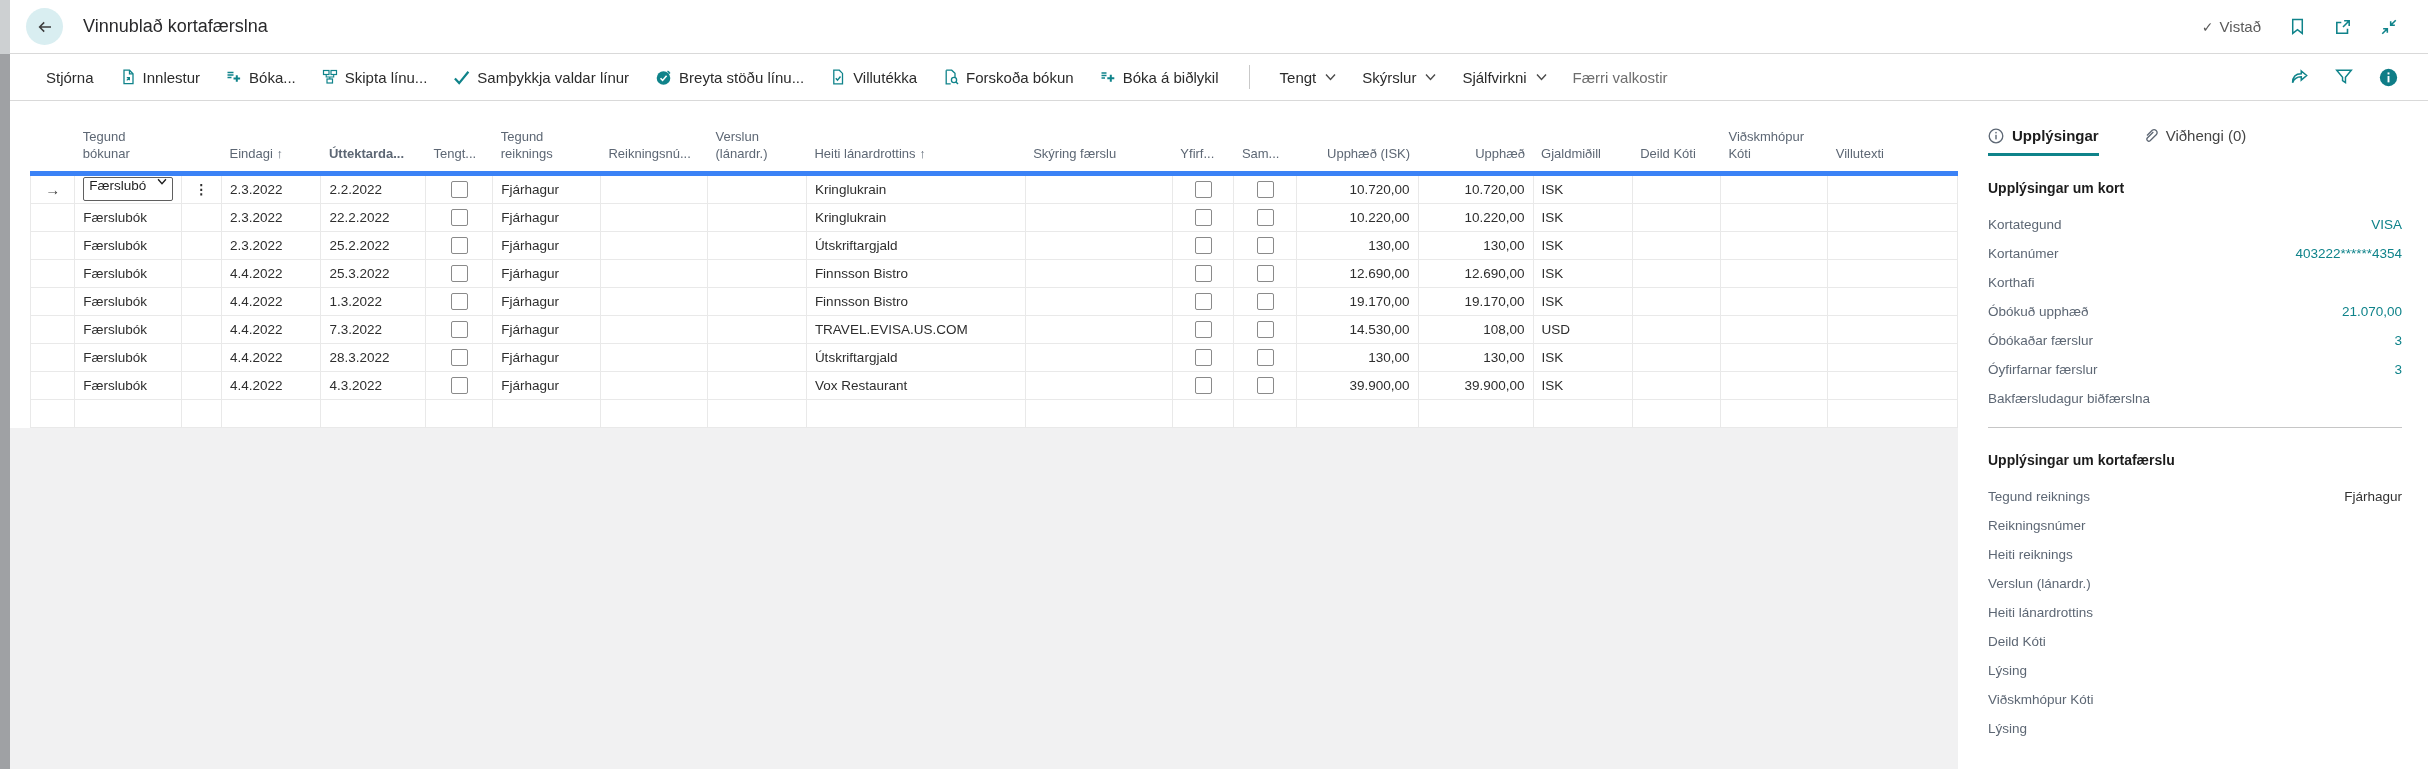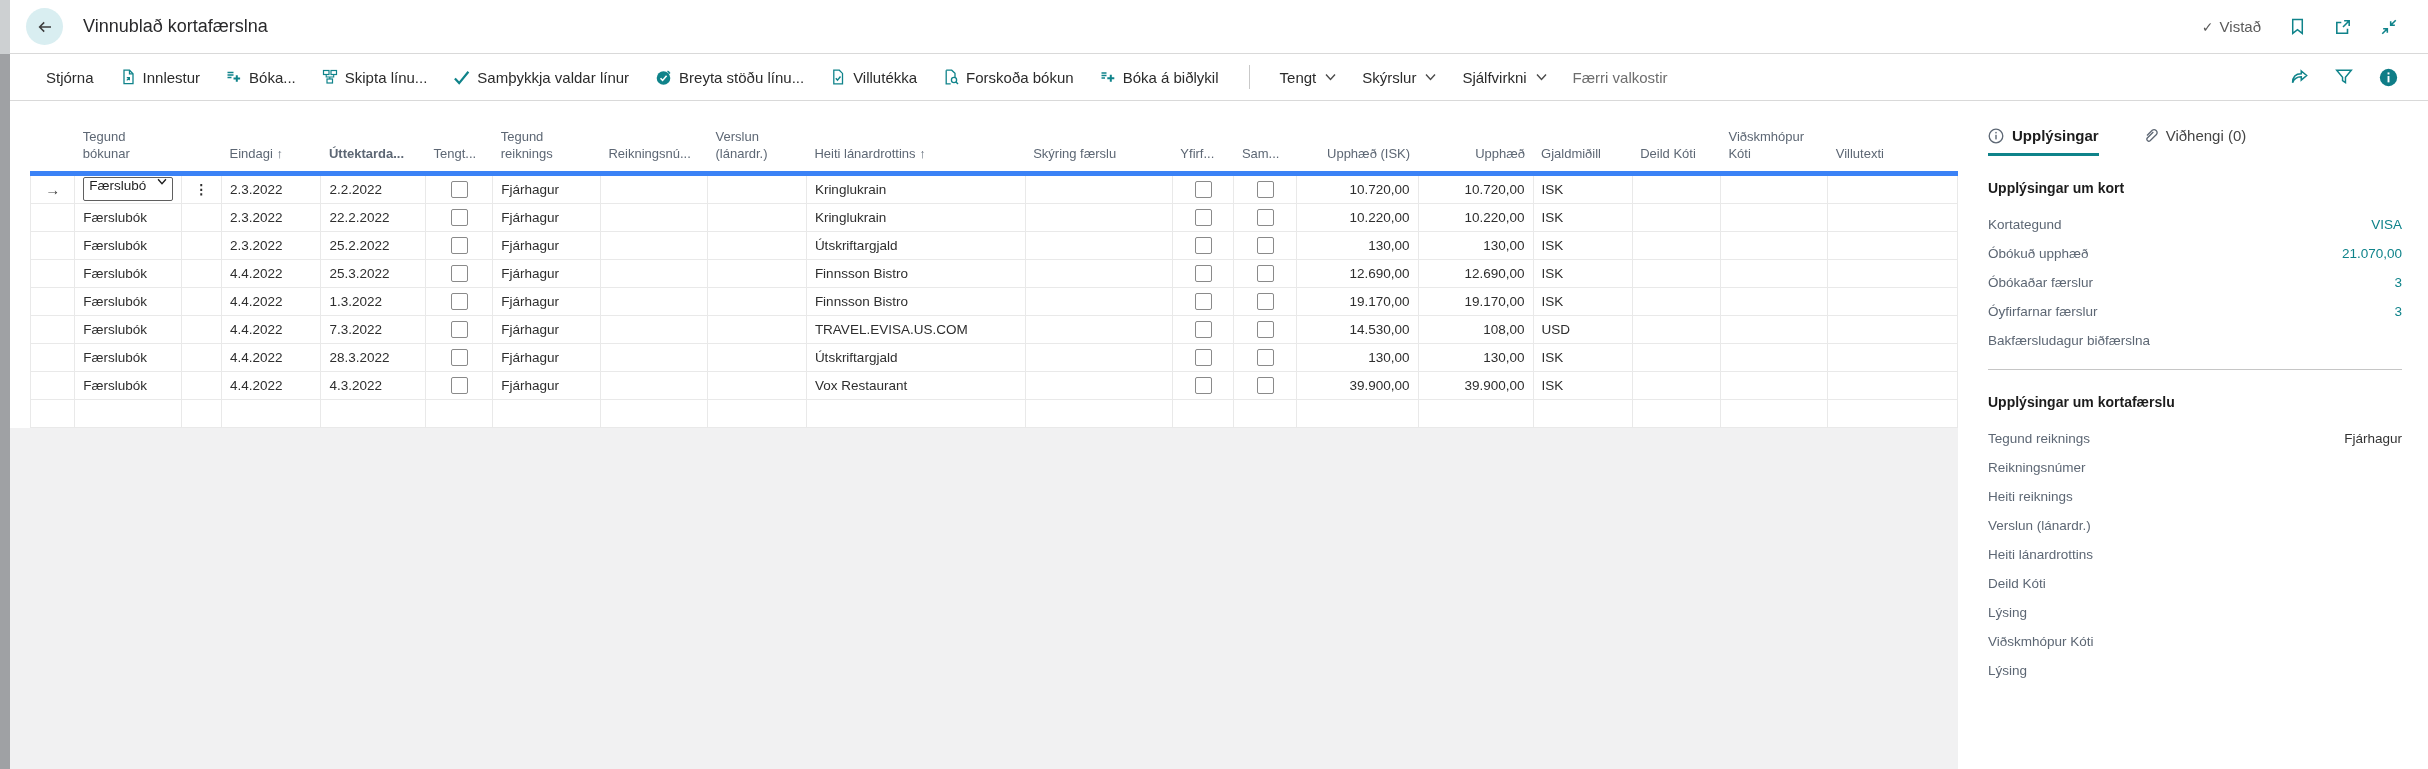"Kortanúmer" div.field-row { html: none -> <div> <span>Kortanúmer</span> <span>403222******4354</span> </div> }
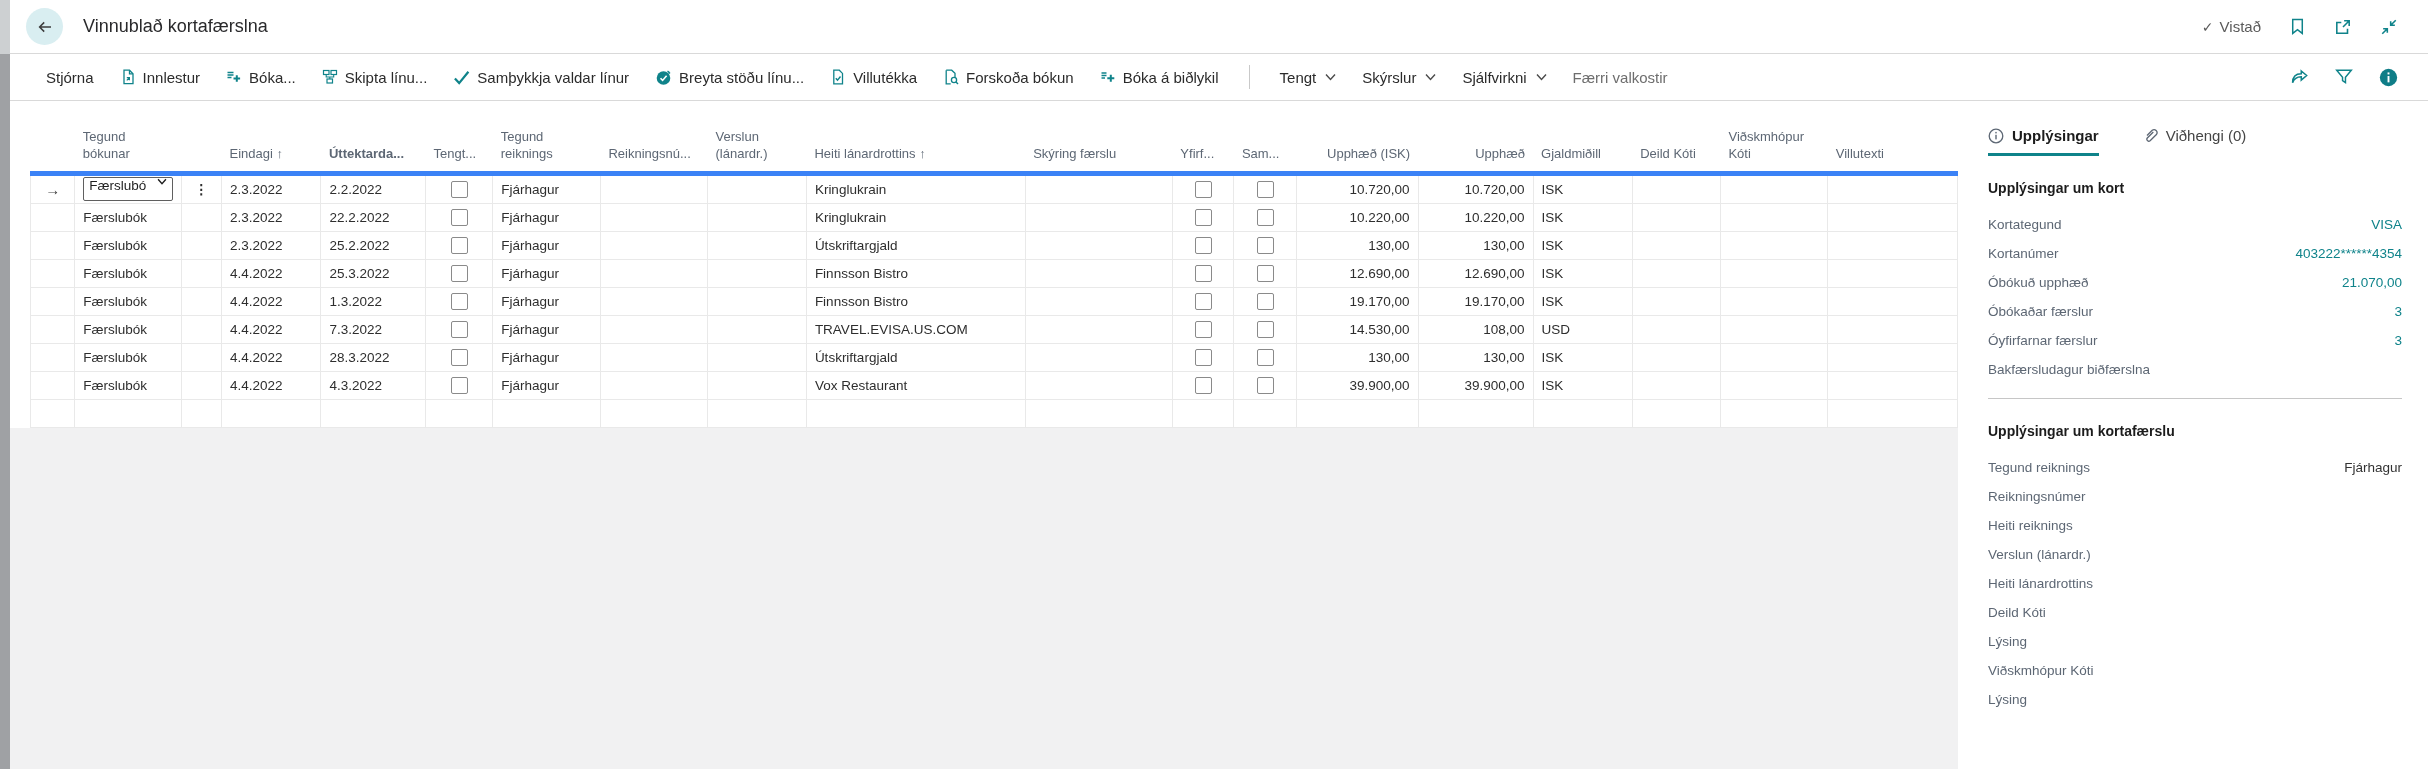"Korthafi" div.field-row { html: none -> <div> <span>Korthafi</span> <span></span> </div> }
